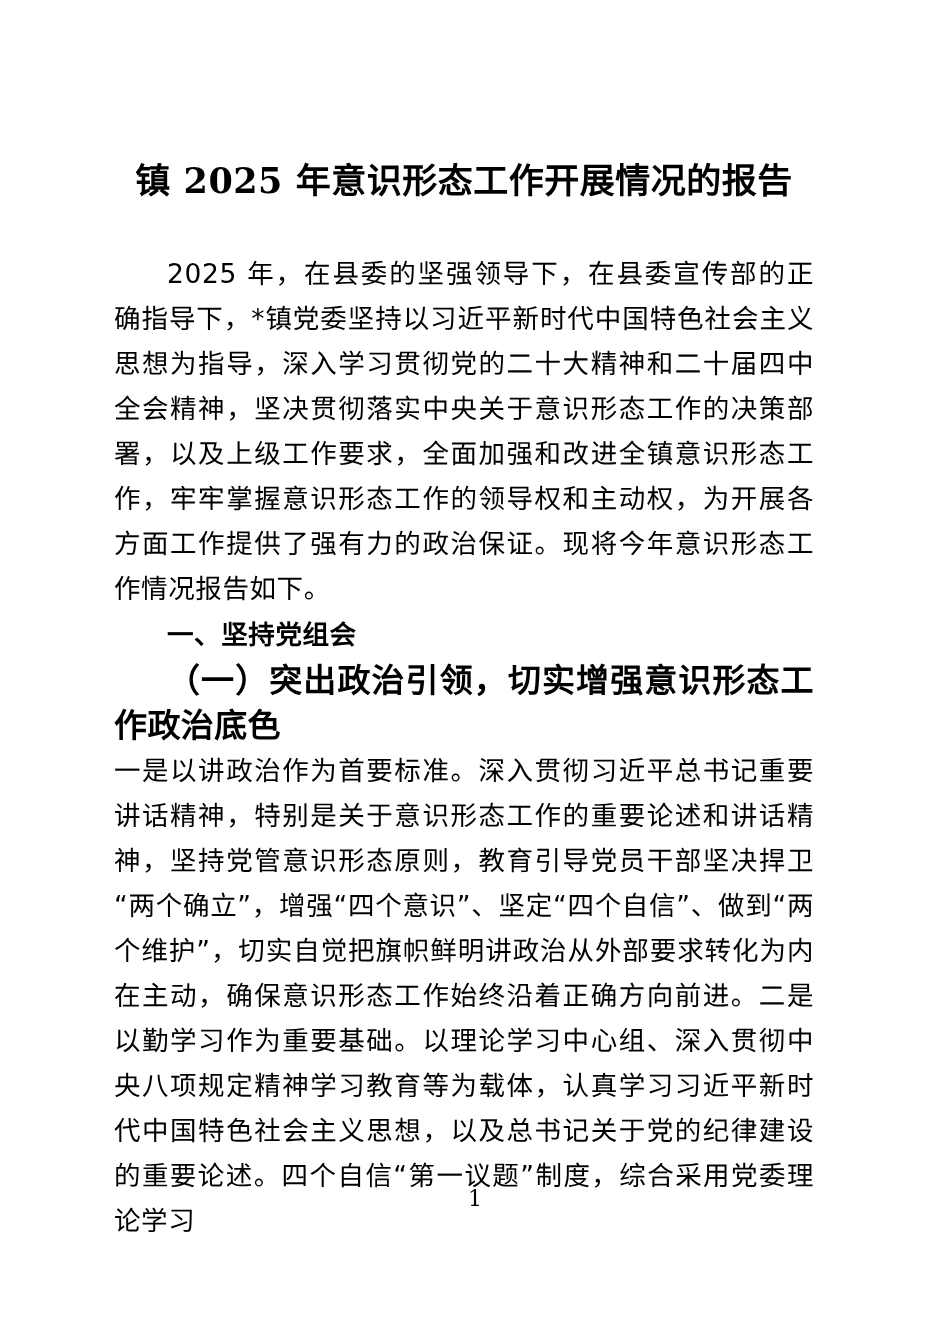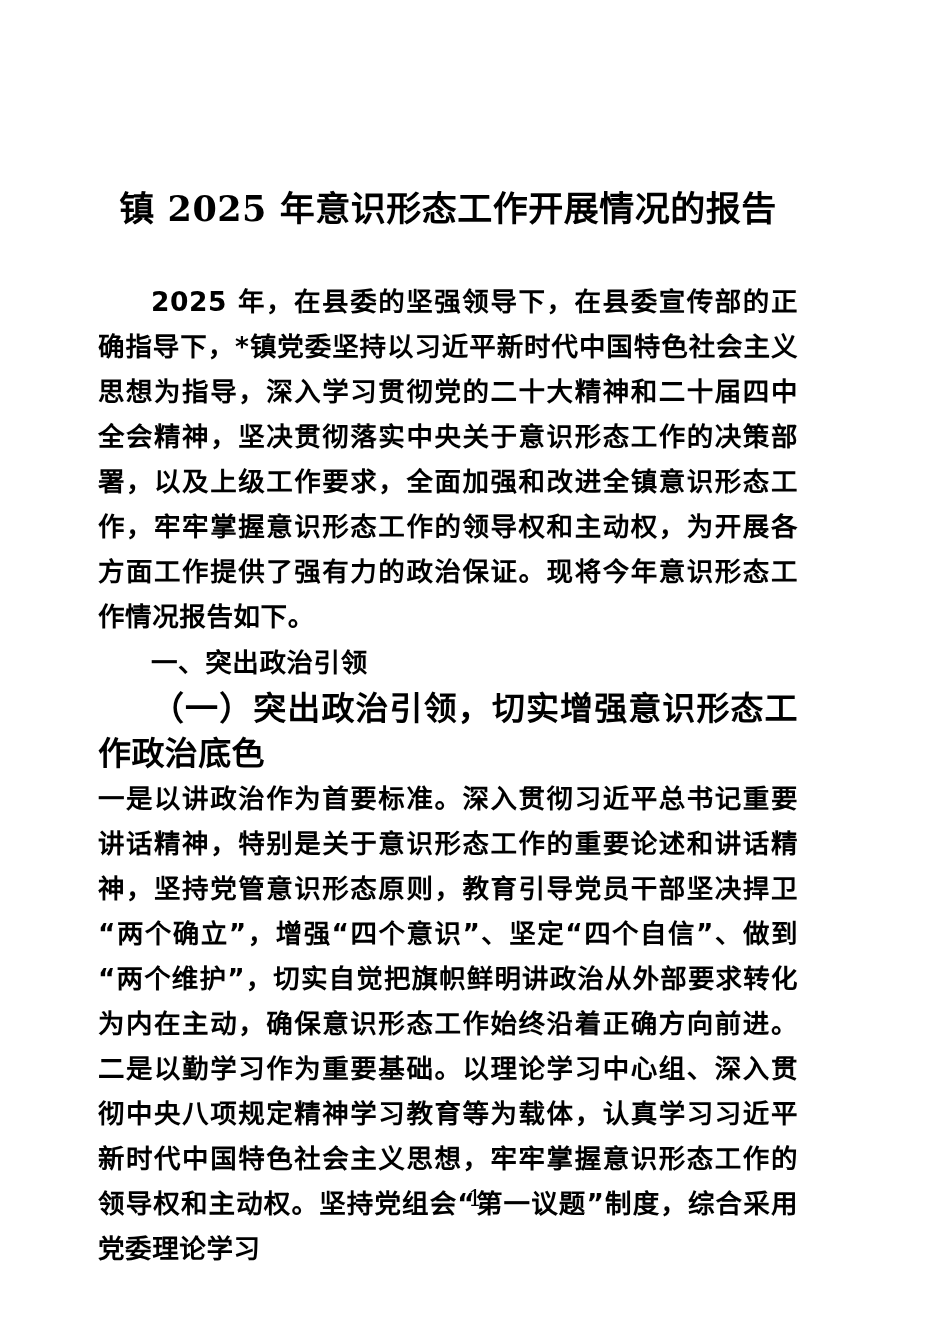"镇 2025 年意识形态工作开展情况的报告" .doc-body { left: 98px -> 114px; margin-top: 28px -> none }
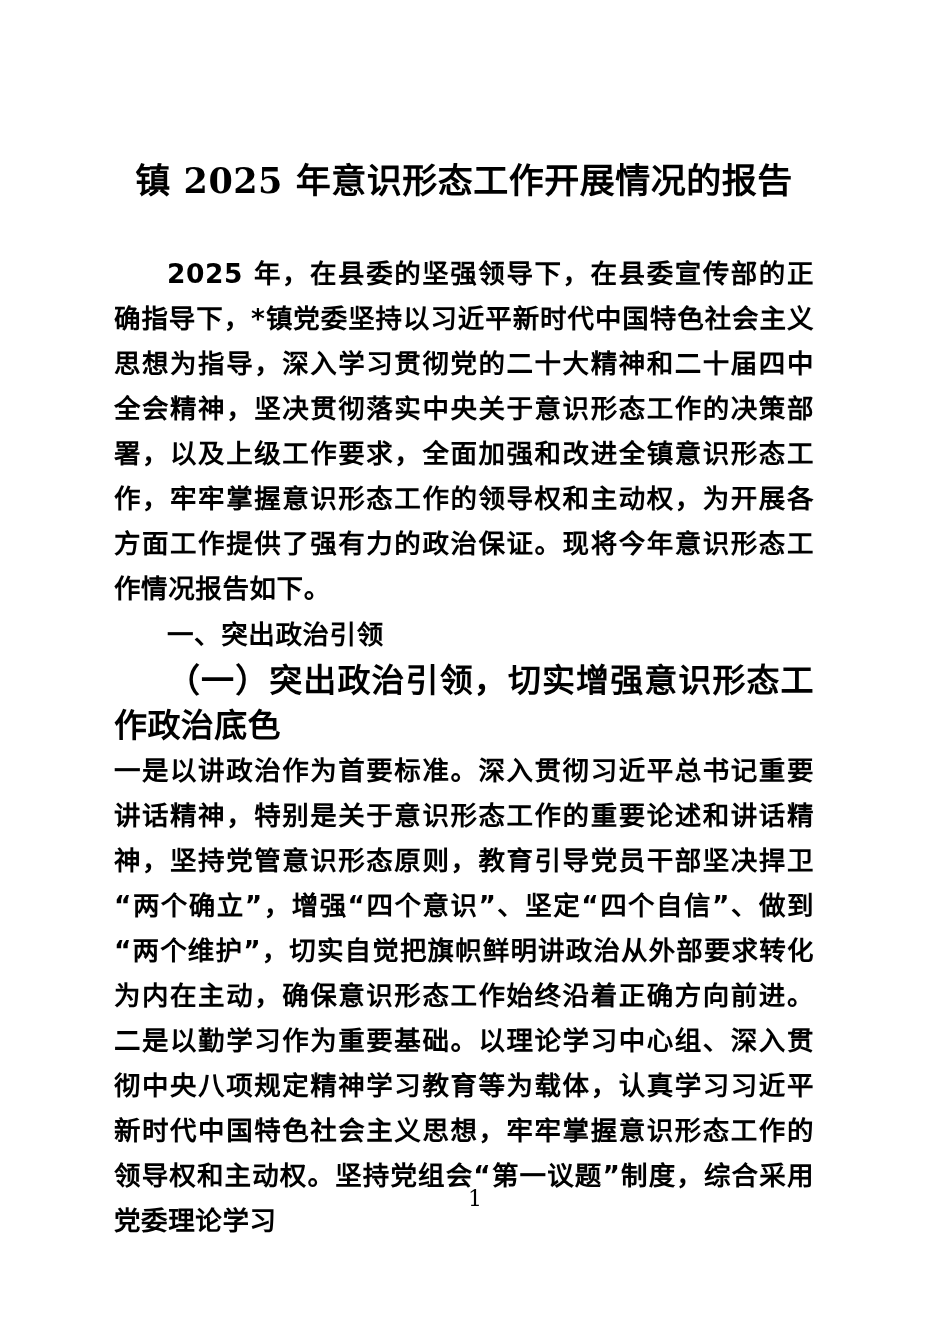"2025" .kai { font-weight: 700 -> 400 }
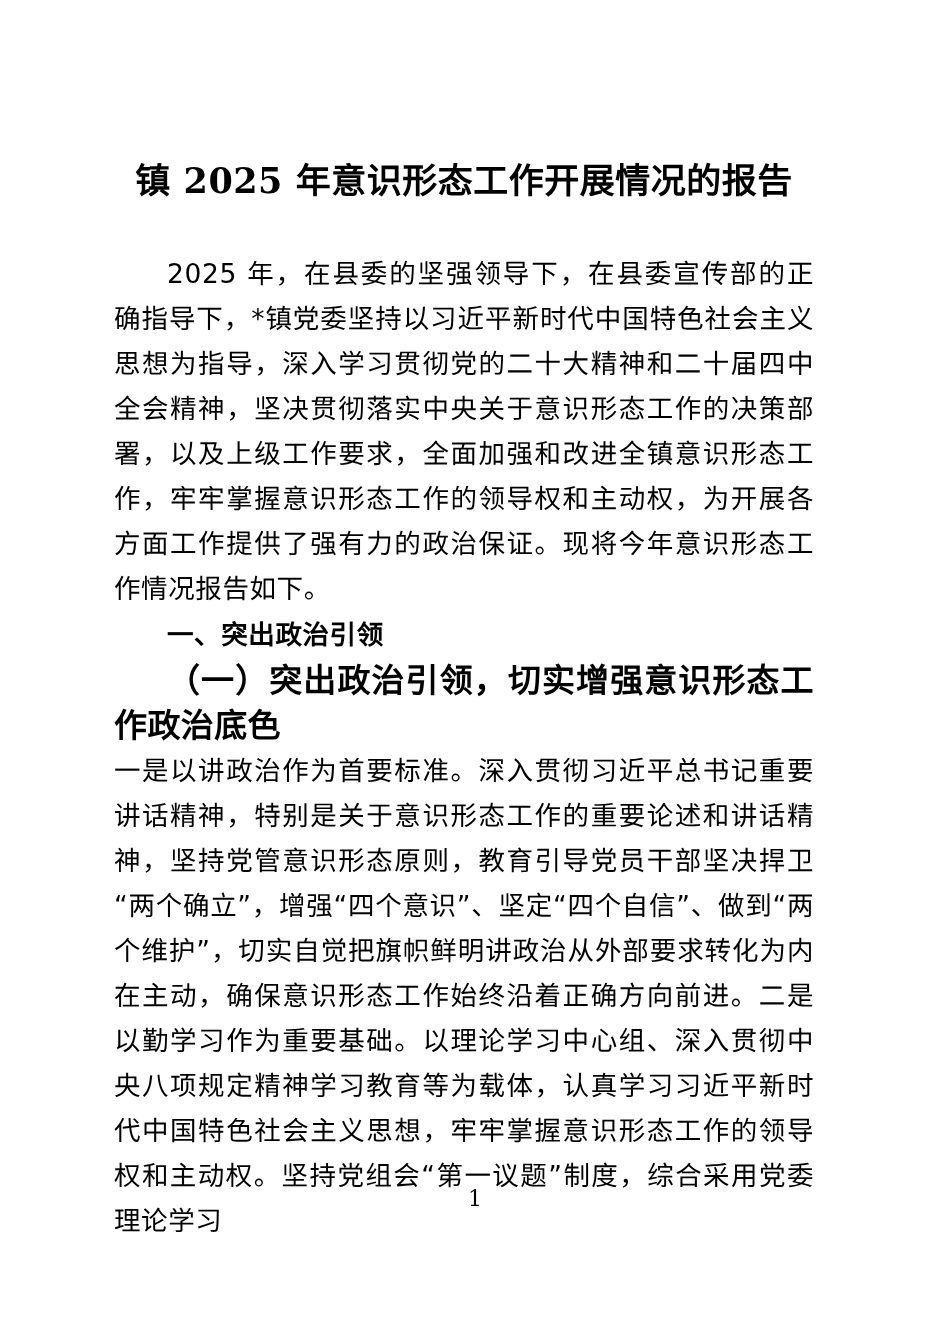"一、突出政治引领" p.heading-1 { text: 突出政治引领 -> 坚持党组会 }
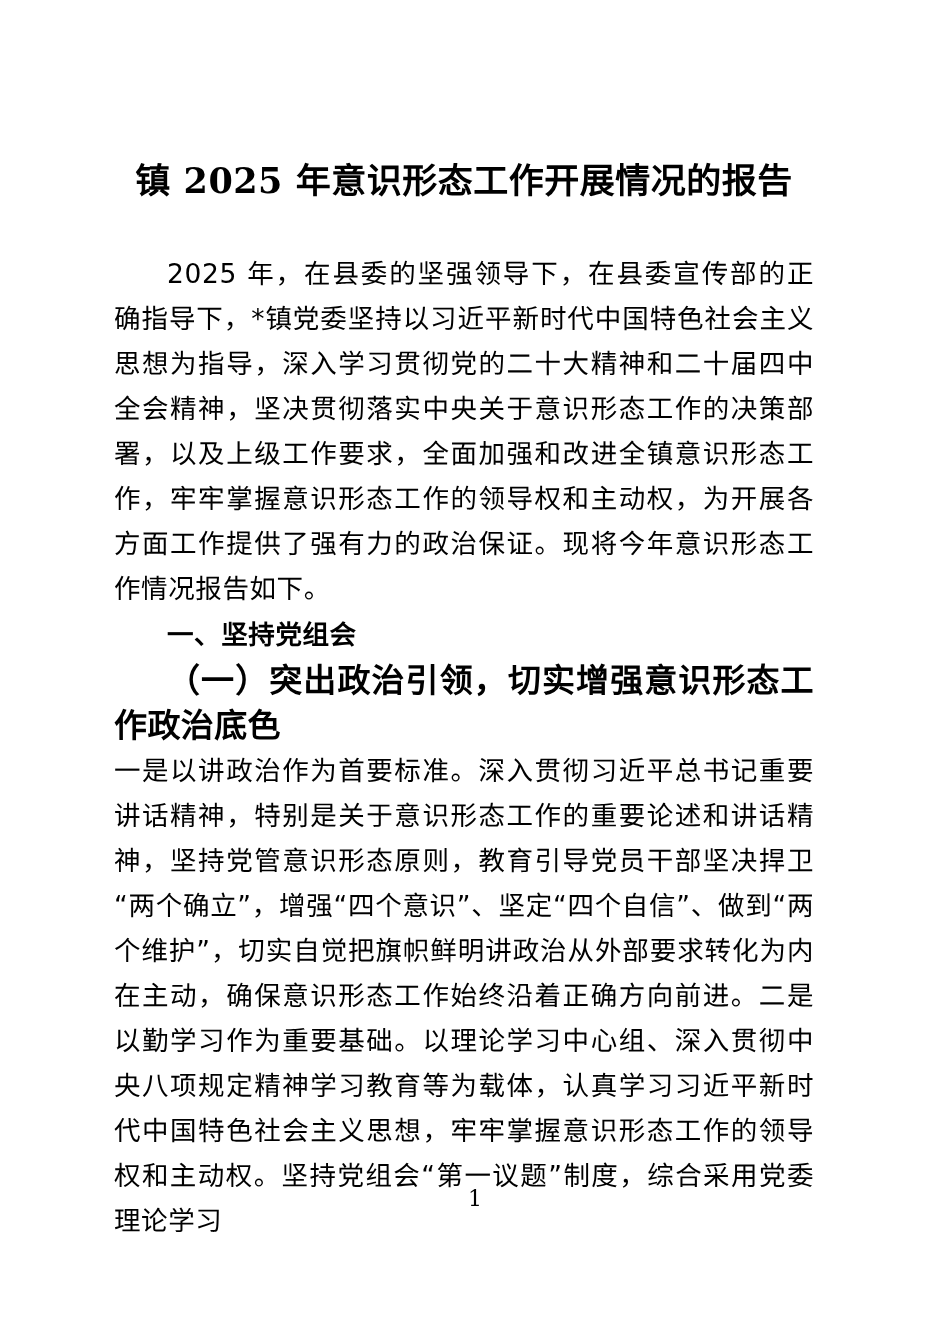"一是以讲政治作为首要标准。深入贯彻习近平总书记重要讲话精神，特别是关于意识形态工" p.para { text: 牢牢掌握意识形态工作的领导权和主动权。坚持党组会 -> 以及总书记关于党的纪律建设的重要论述。四个自信 }
